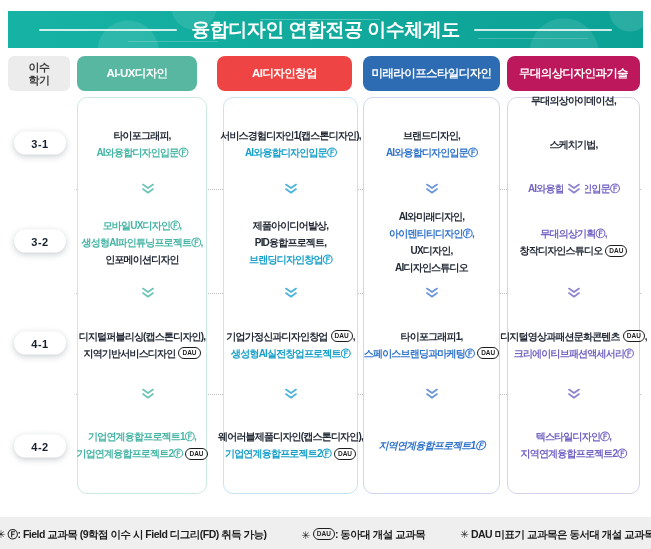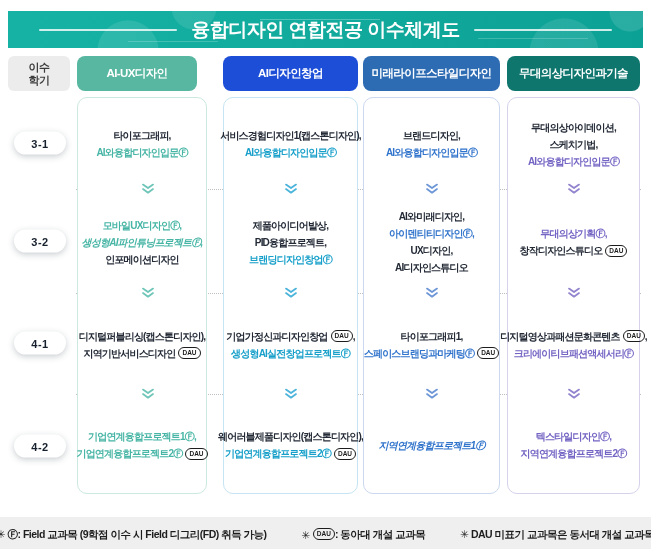"AI디자인창업" div.track-header { background: #1d4ed8 -> #ef4444; left: 223px -> 217px }
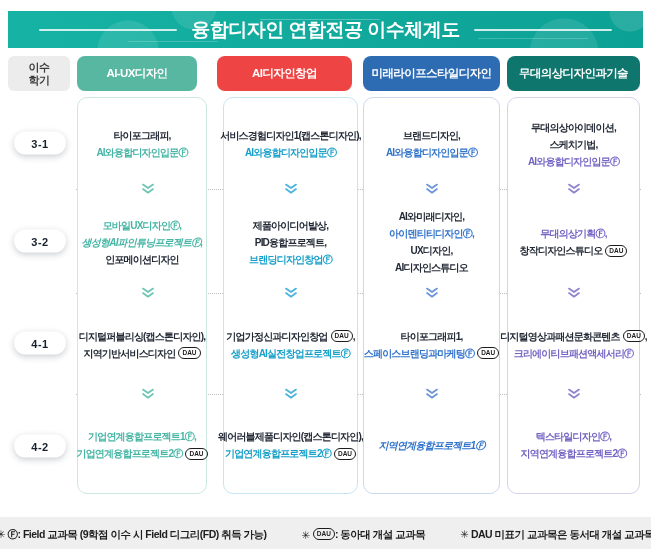"무대의상디자인과기술" div.track-header { background: #0f766e -> #be185d }
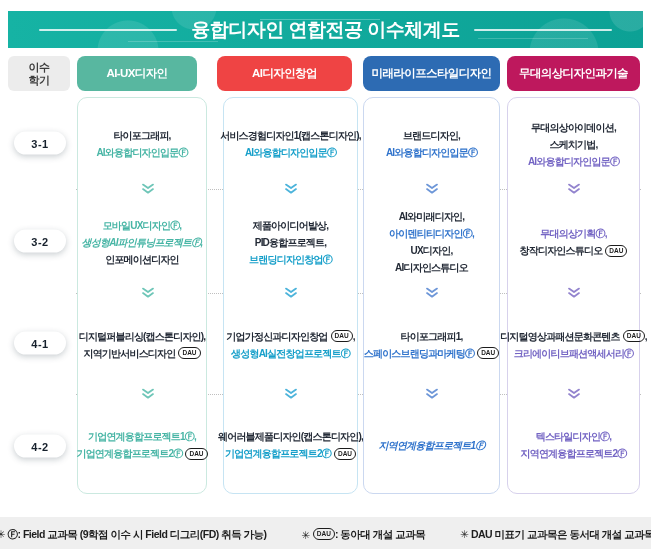"무대의상아이데이션," div.course-cell { gap: none -> 27px }
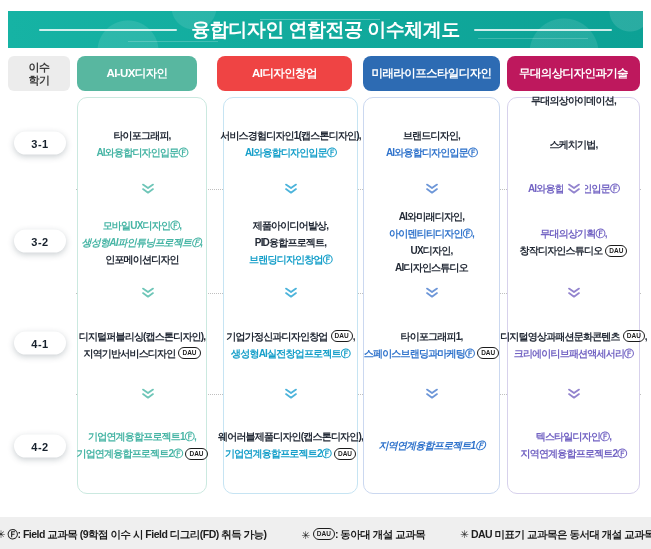"생성형AI파인튜닝프로젝트Ⓕ," div.course-line { font-style: italic -> none }
